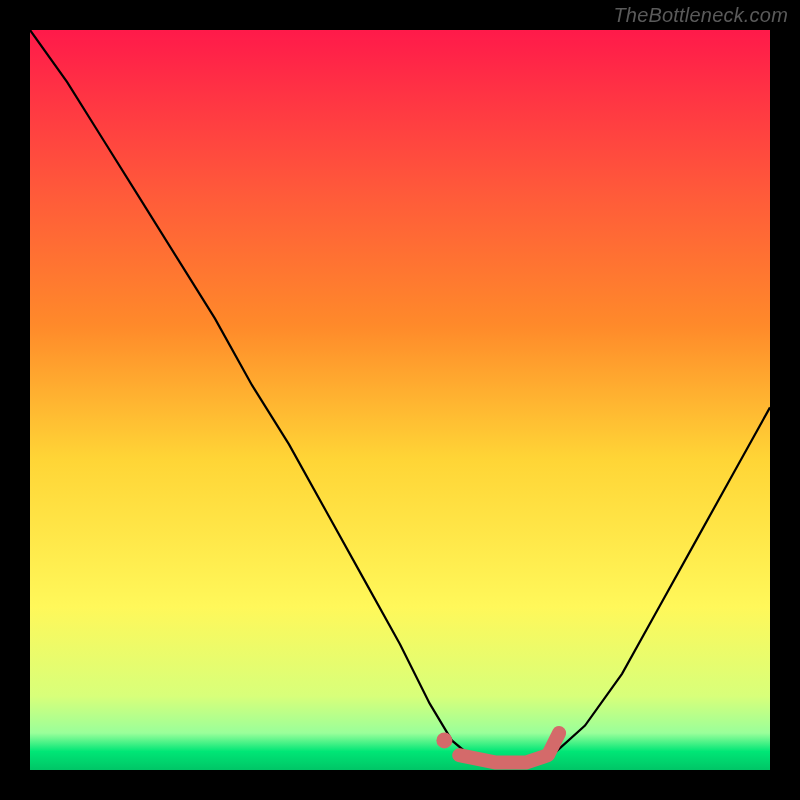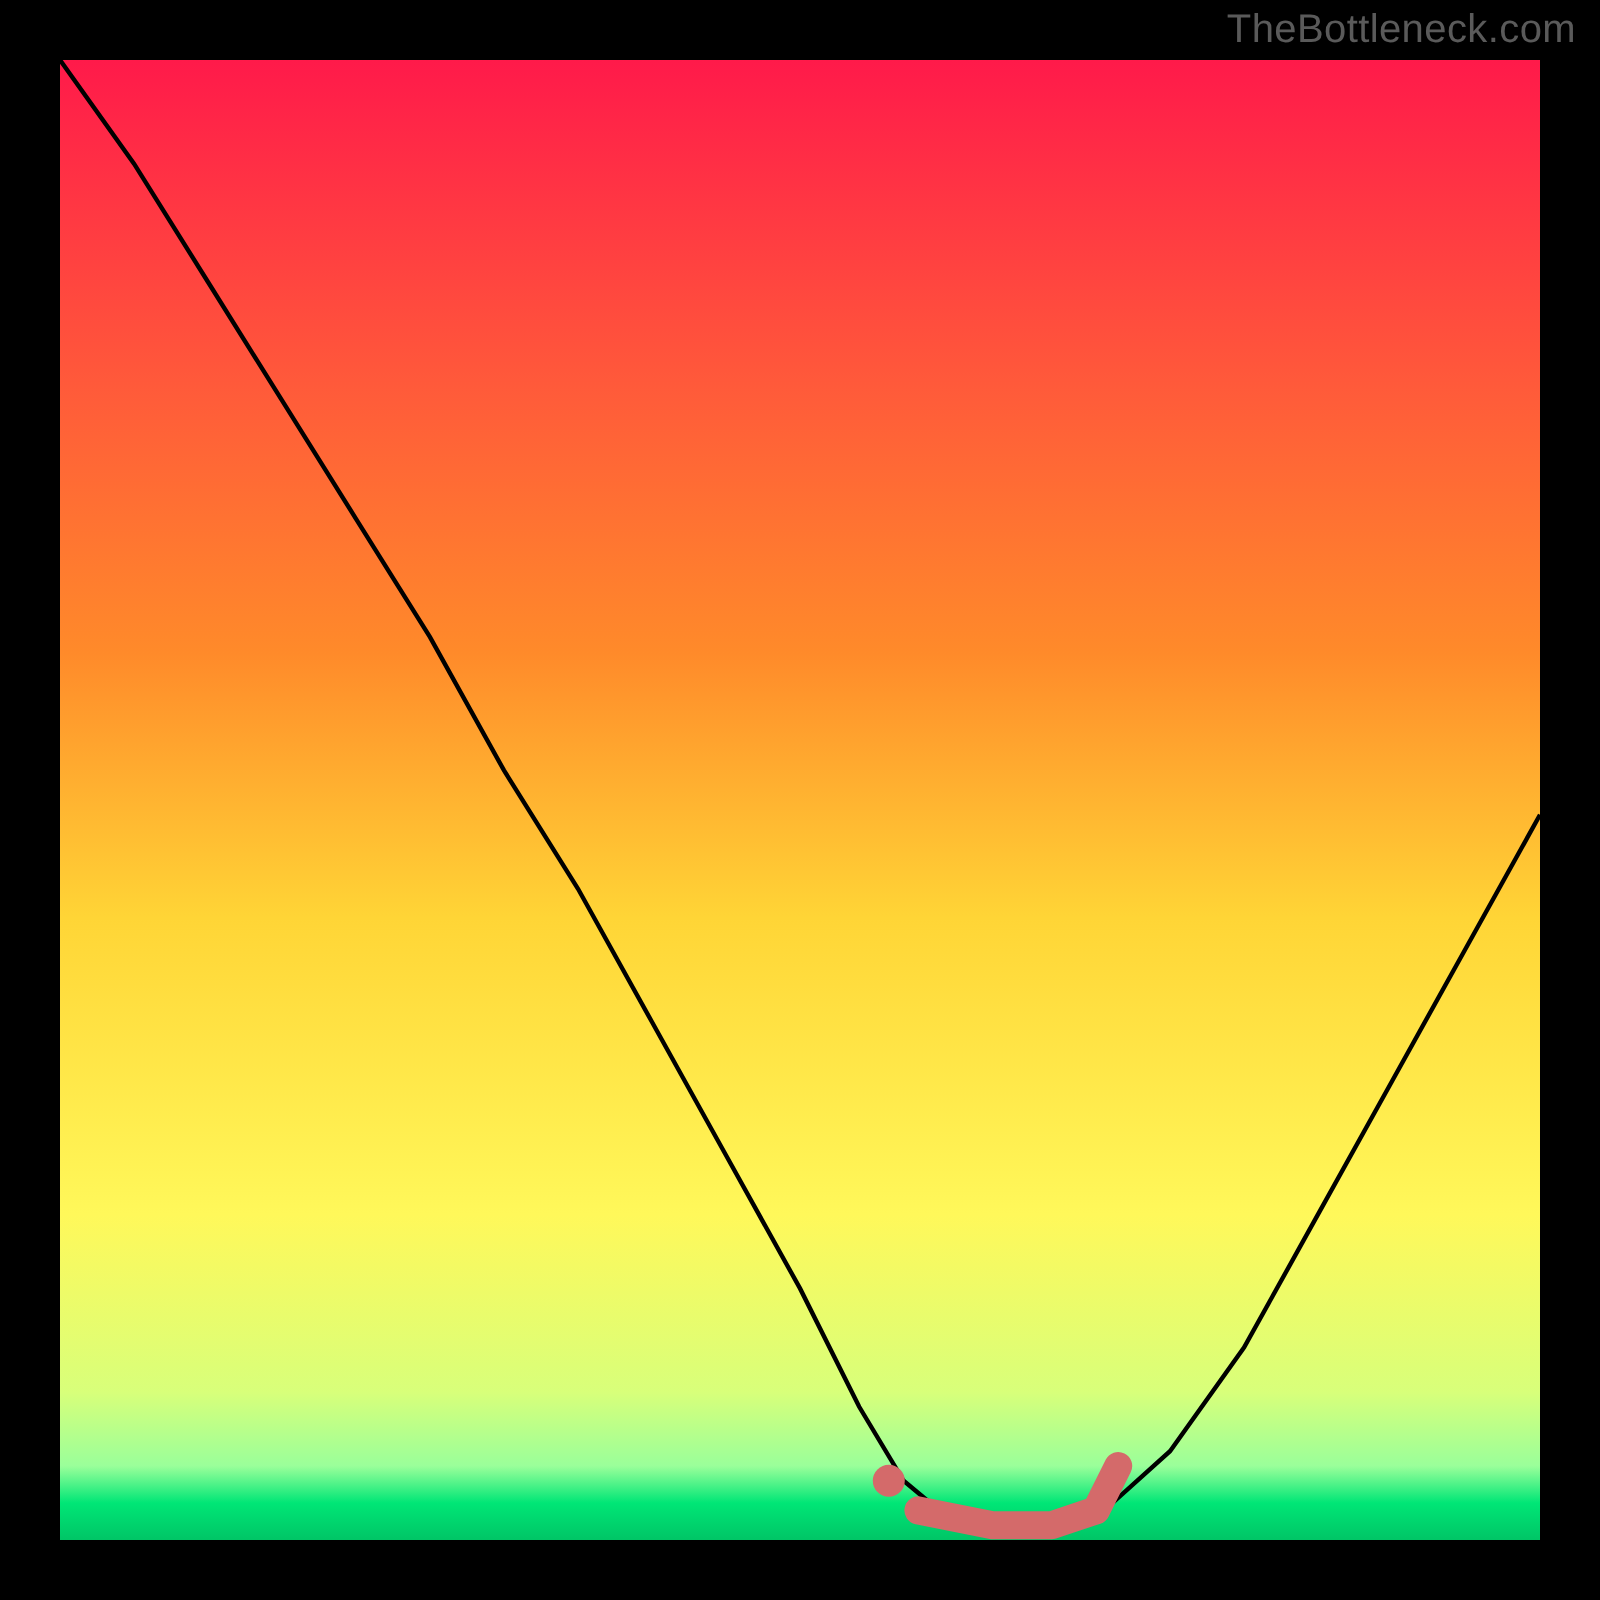"TheBottleneck.com" .frame { font-style: none -> italic }
